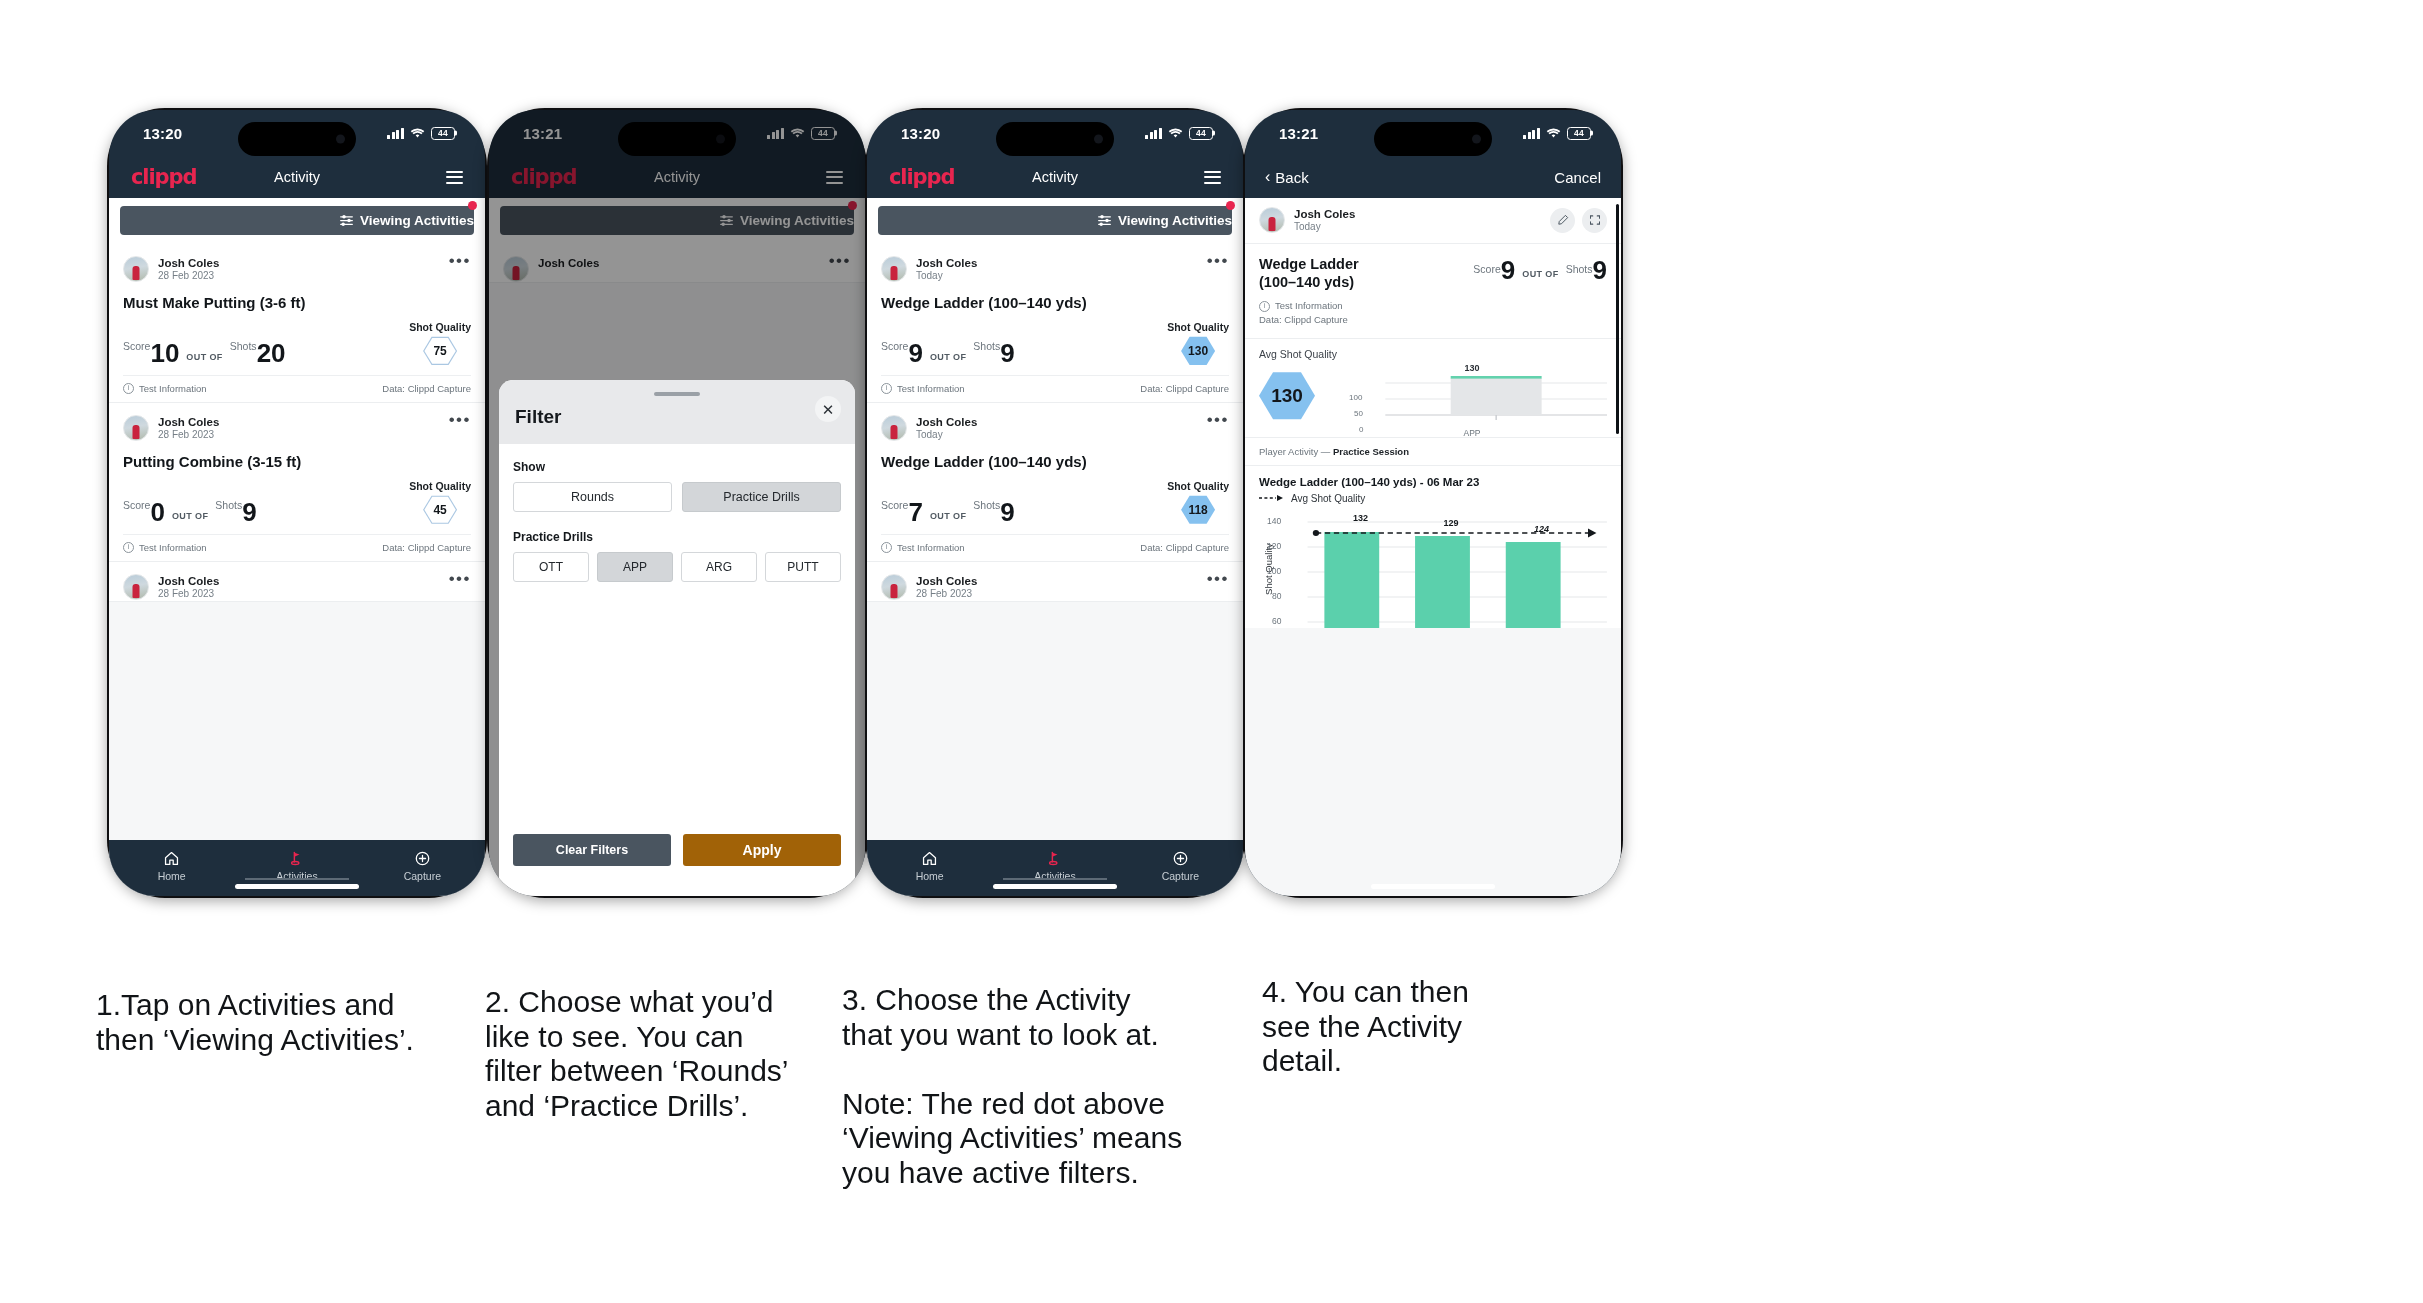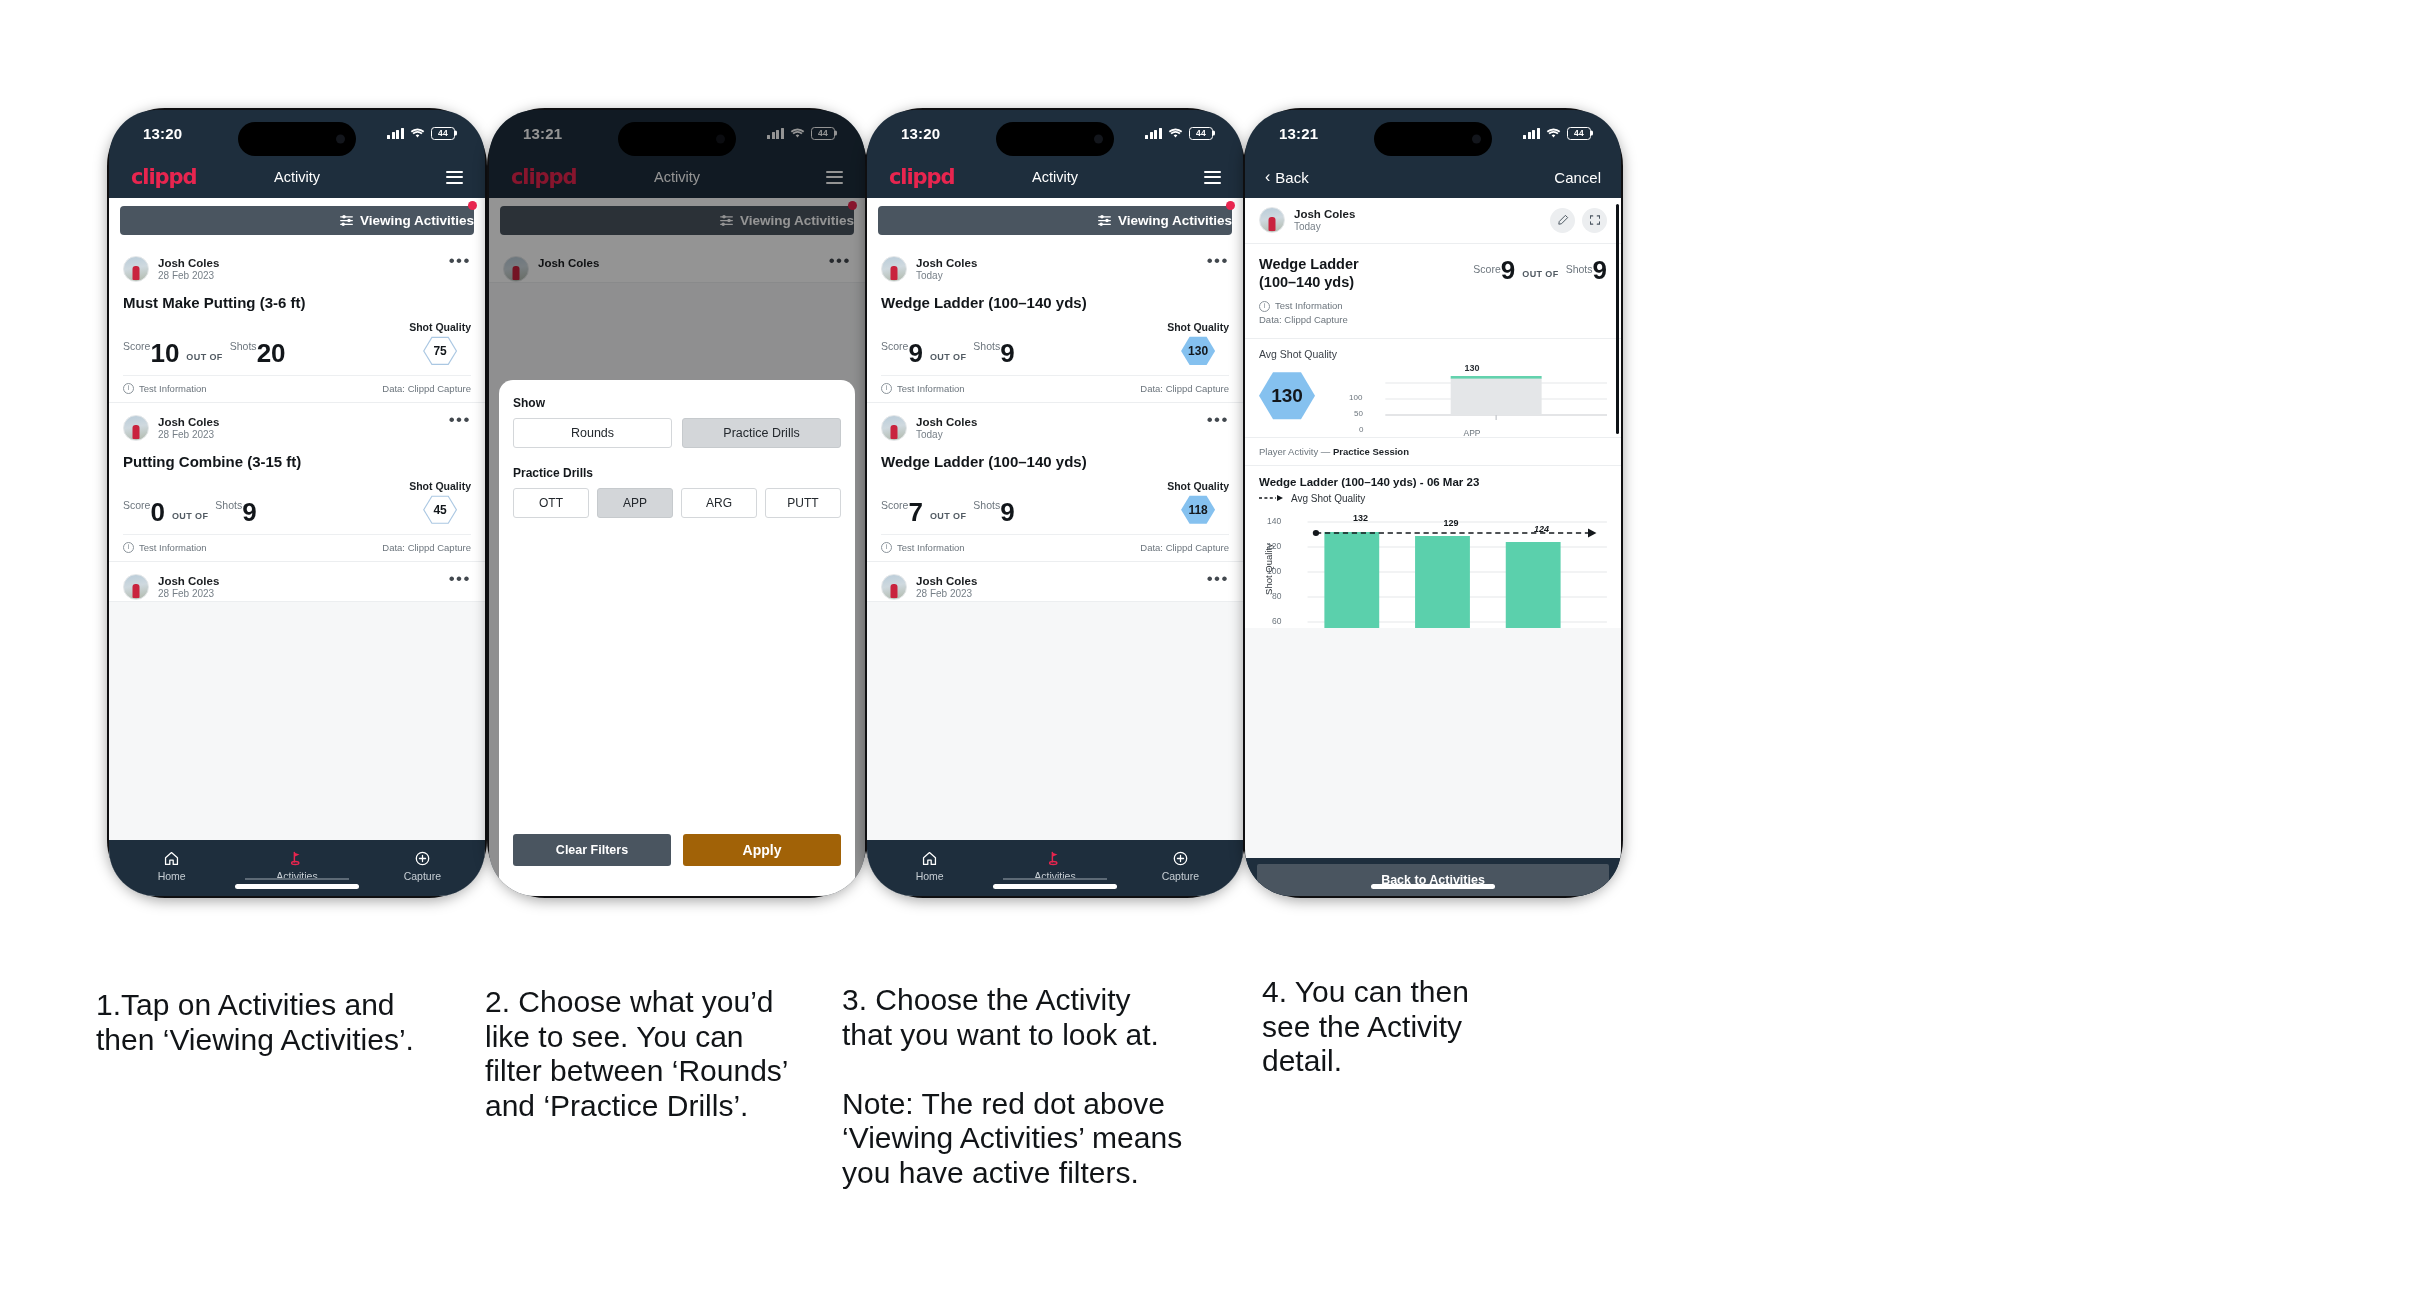"Filter" div.sheet-head { html: none -> <div> <div></div> <div>Filter</div> <div>✕</div> </div> }
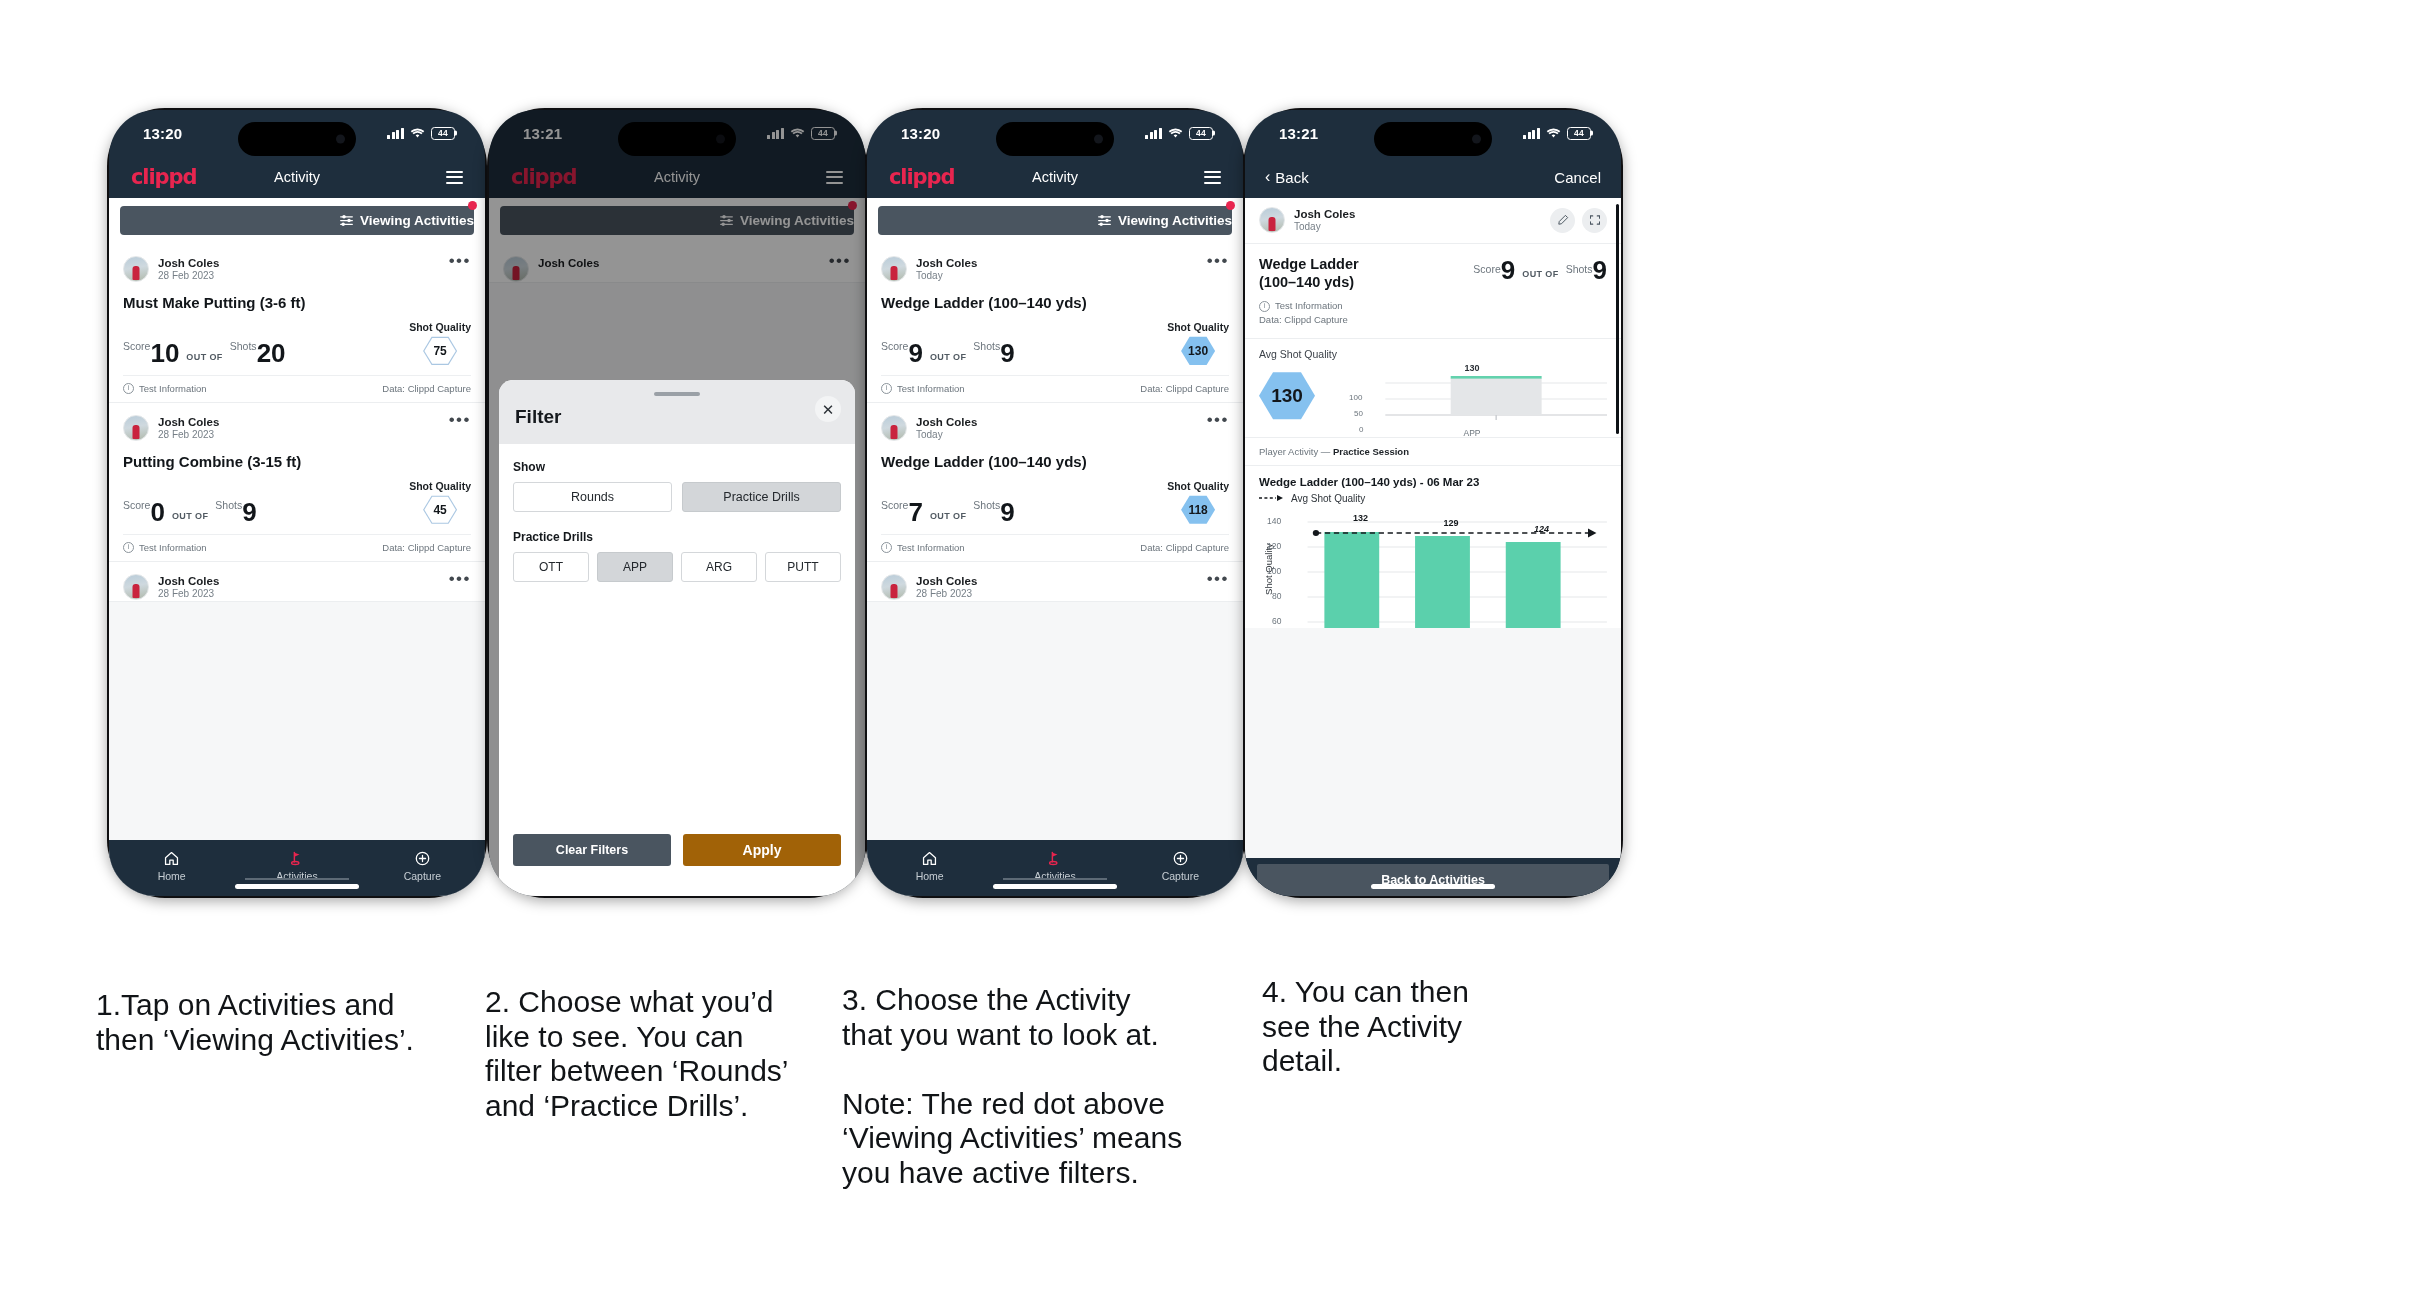"Back to Activities" div.backbtn-wrap { html: <div> <div>Back to Activities</div> </div> -> none }
